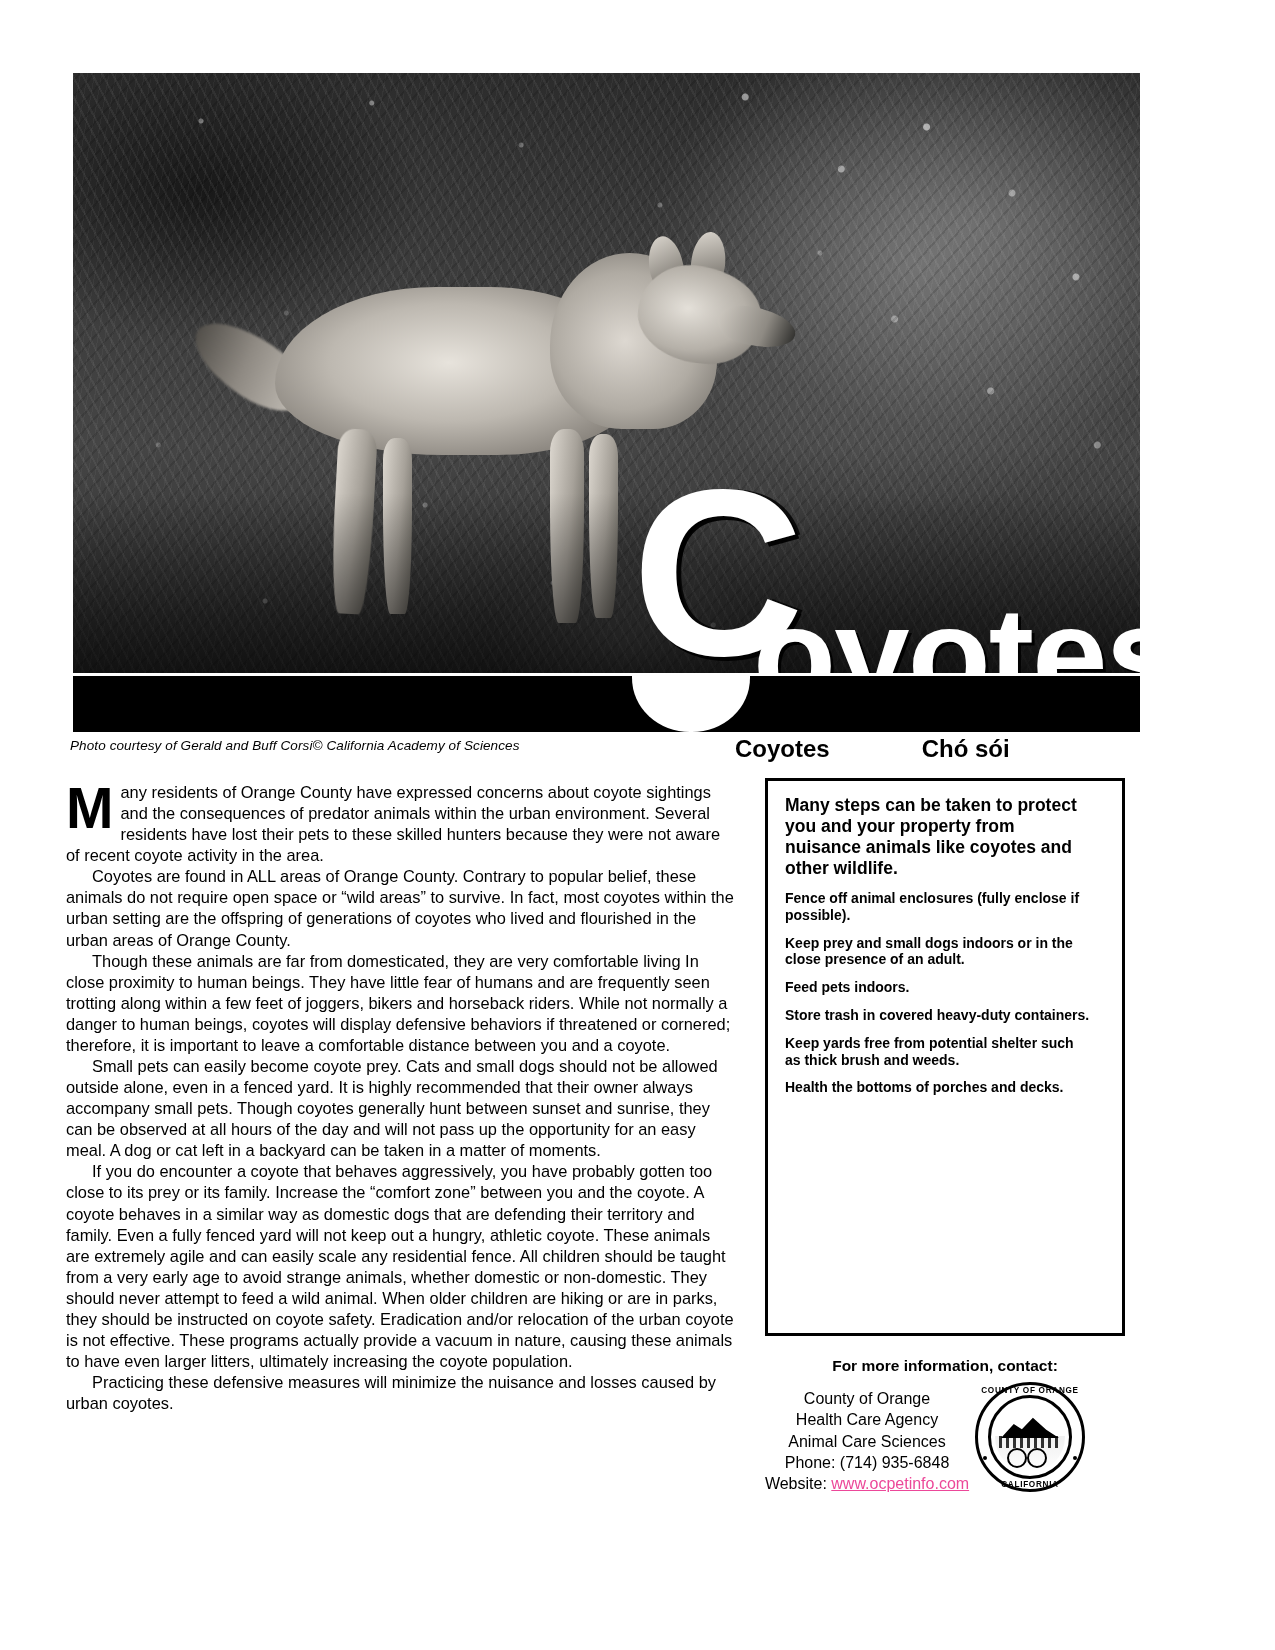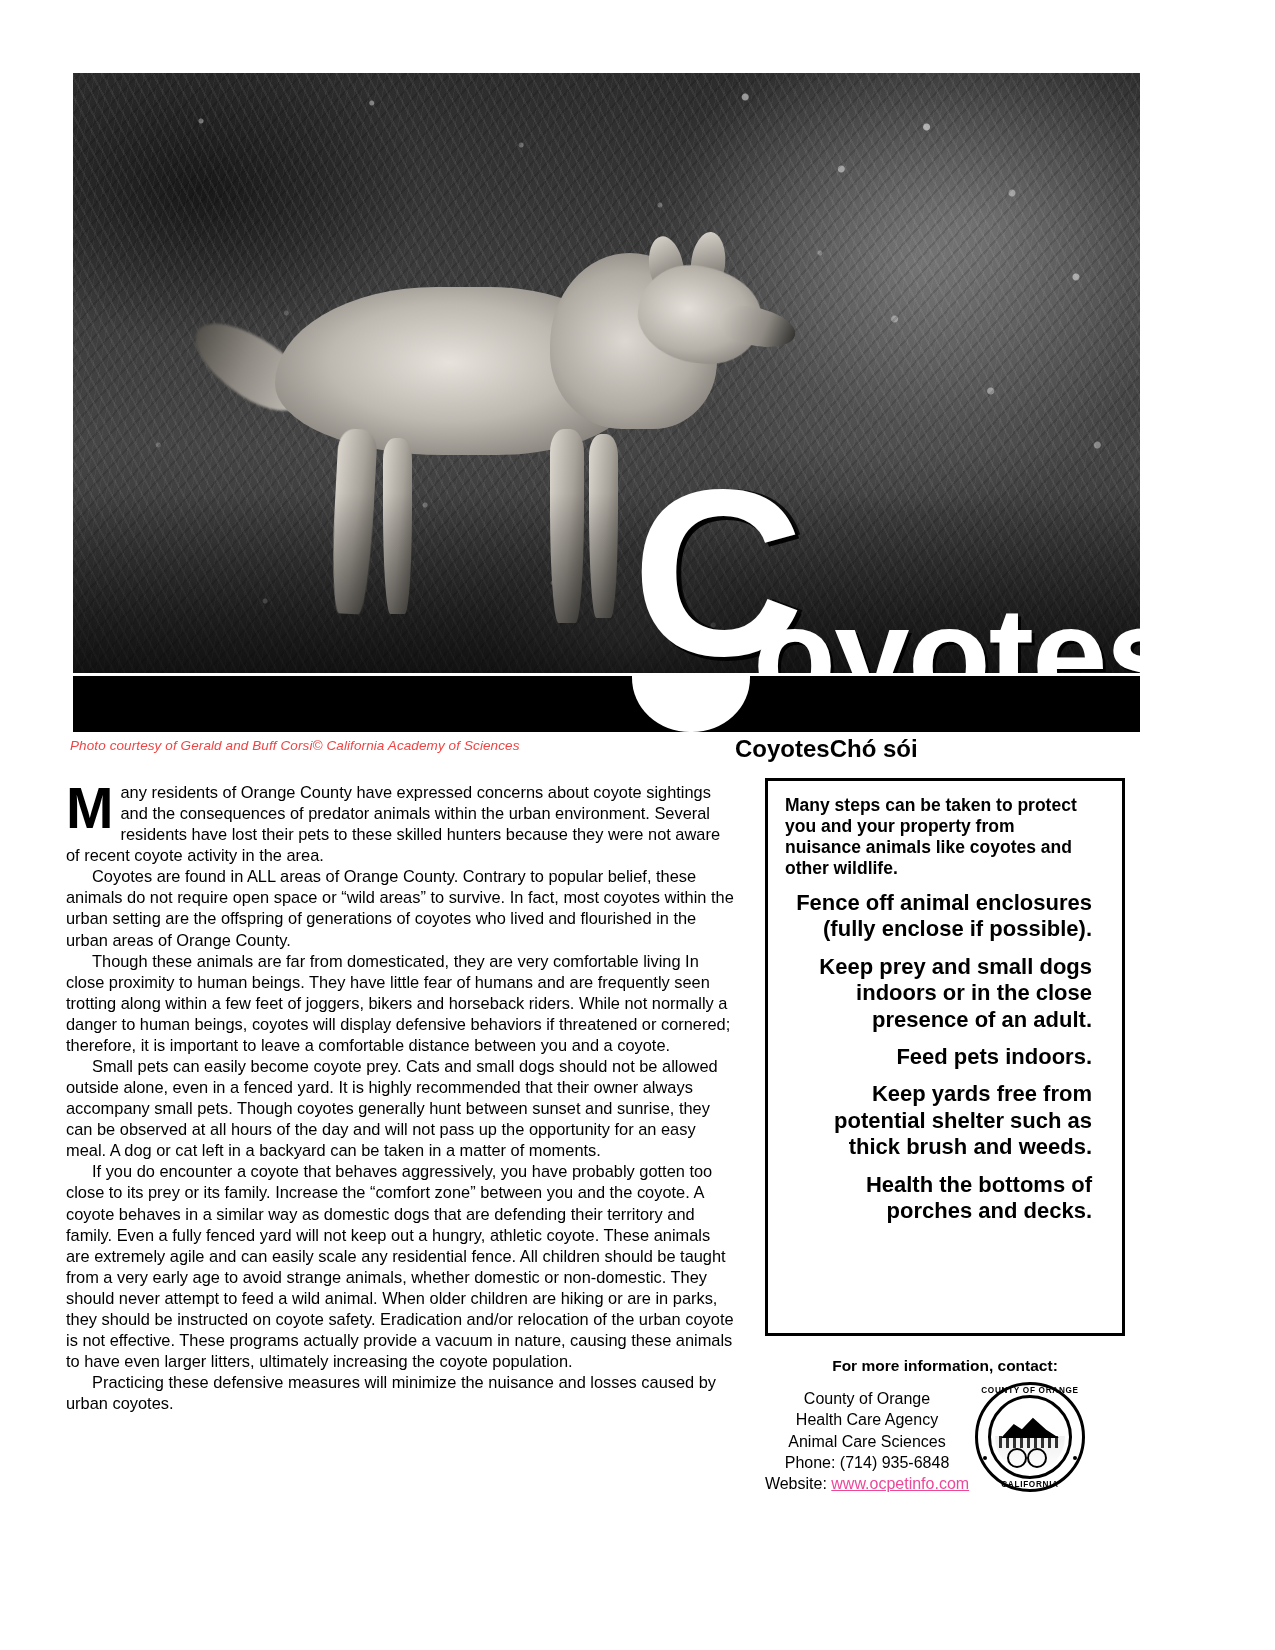"Photo courtesy of Gerald and" #photo-credit { color: #ef4444 -> #000000 }
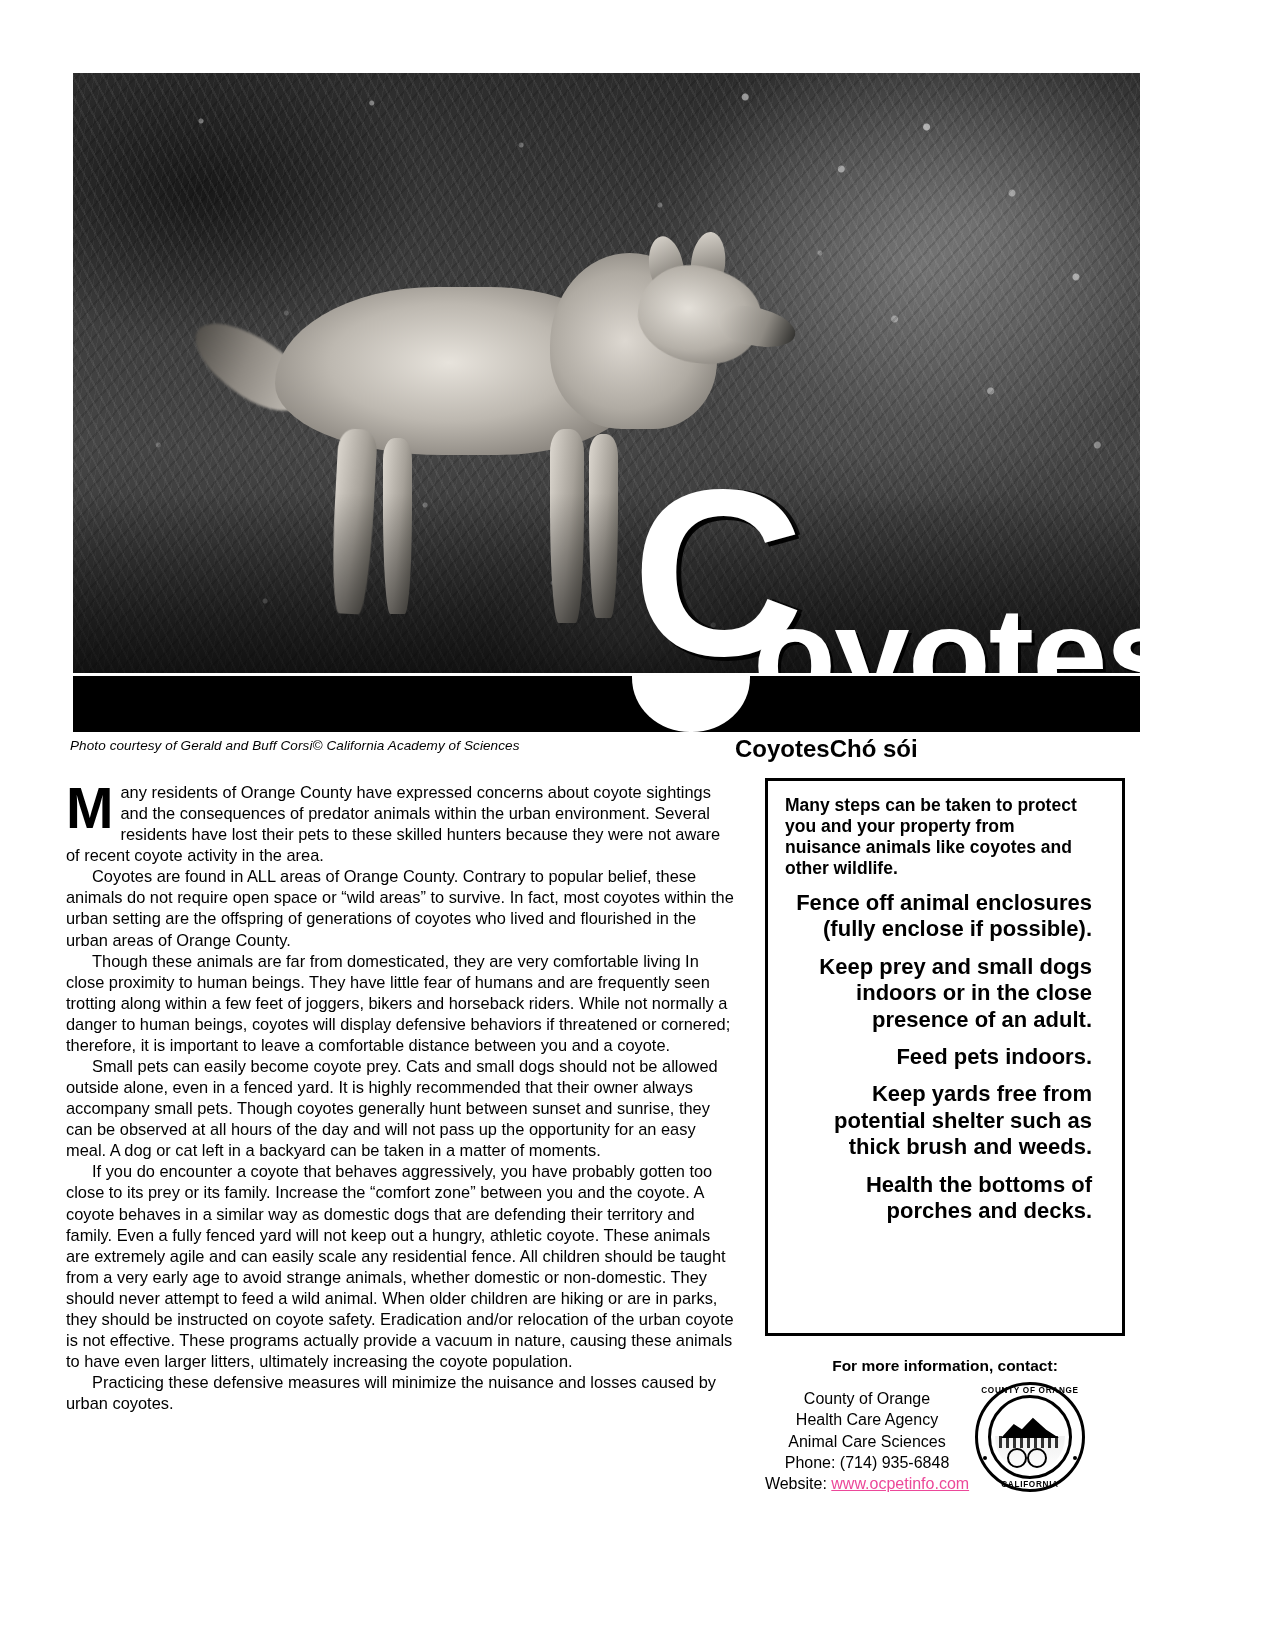"Coyotes" #lang-labels { gap: none -> 92px }
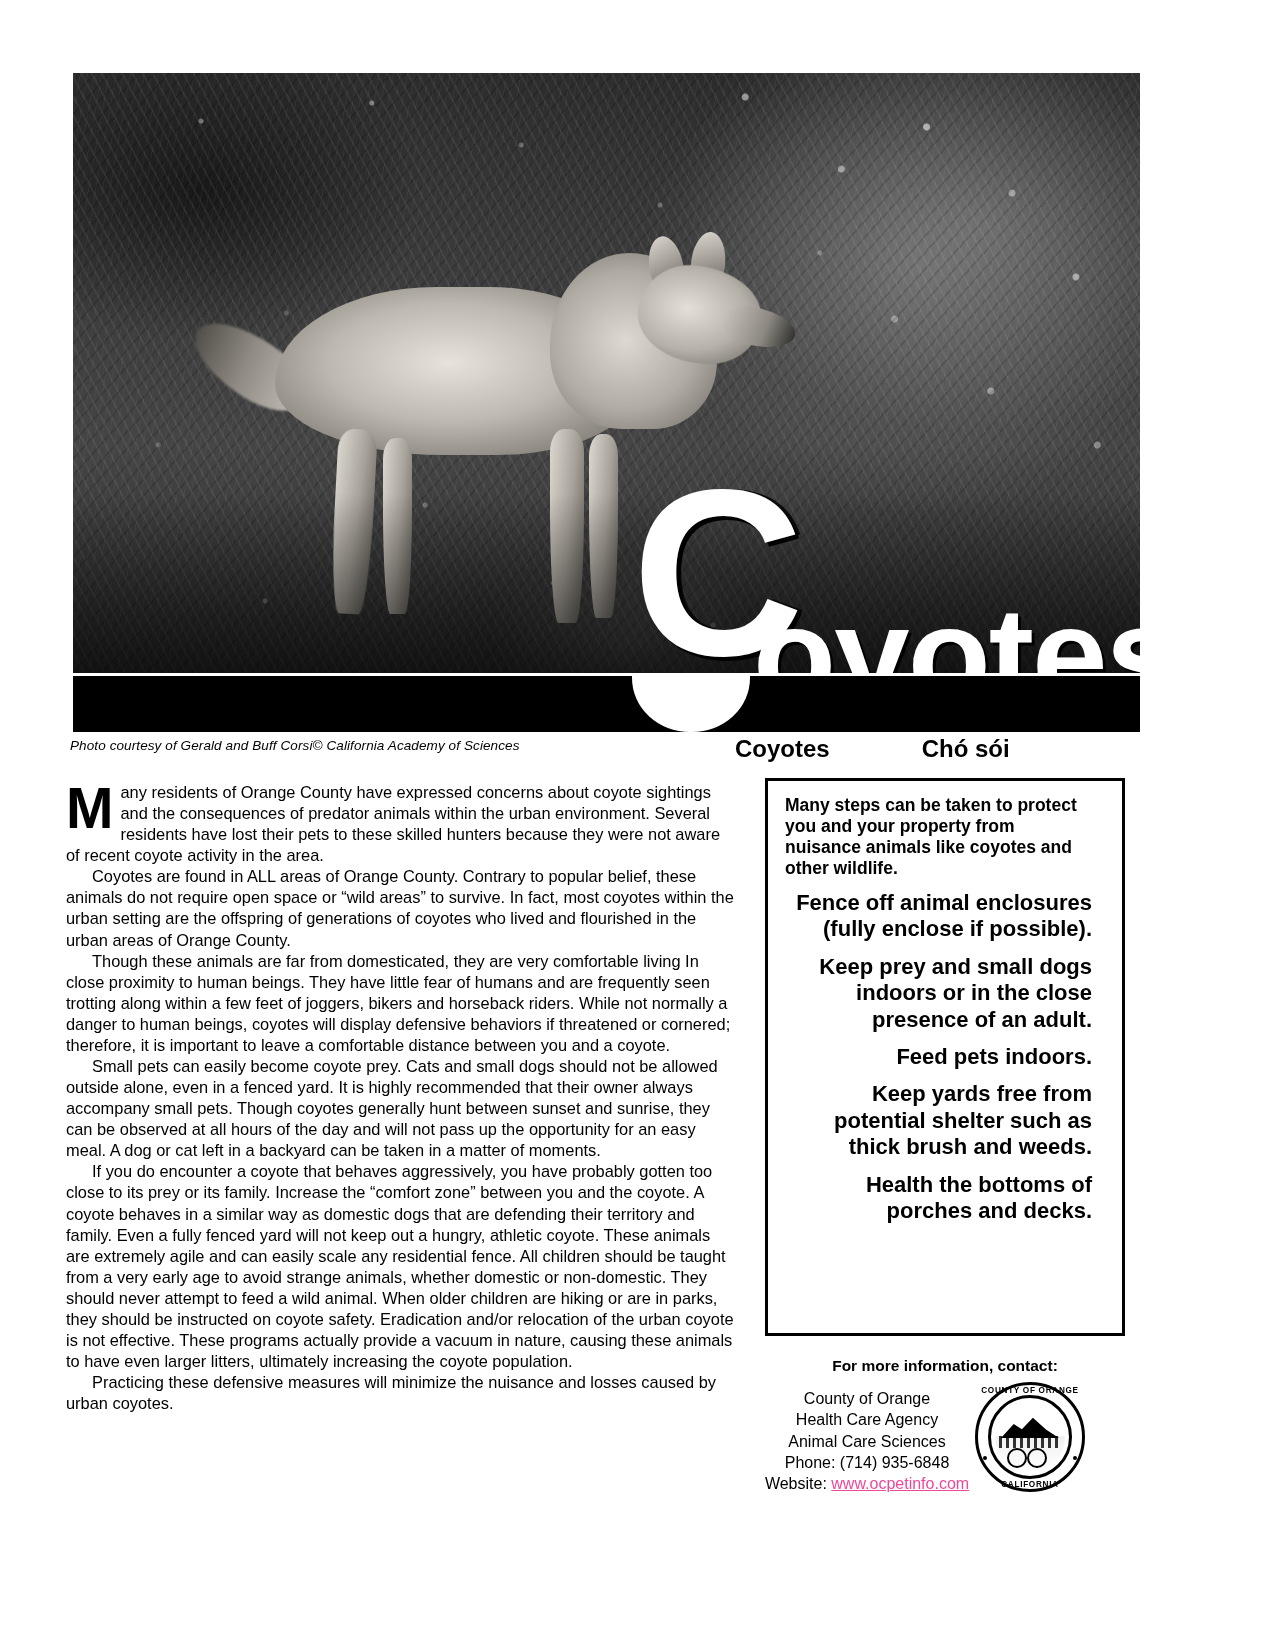"Fence off animal enclosures (fully" .tip { font-size: 22px -> 14px; text-align: right -> left }
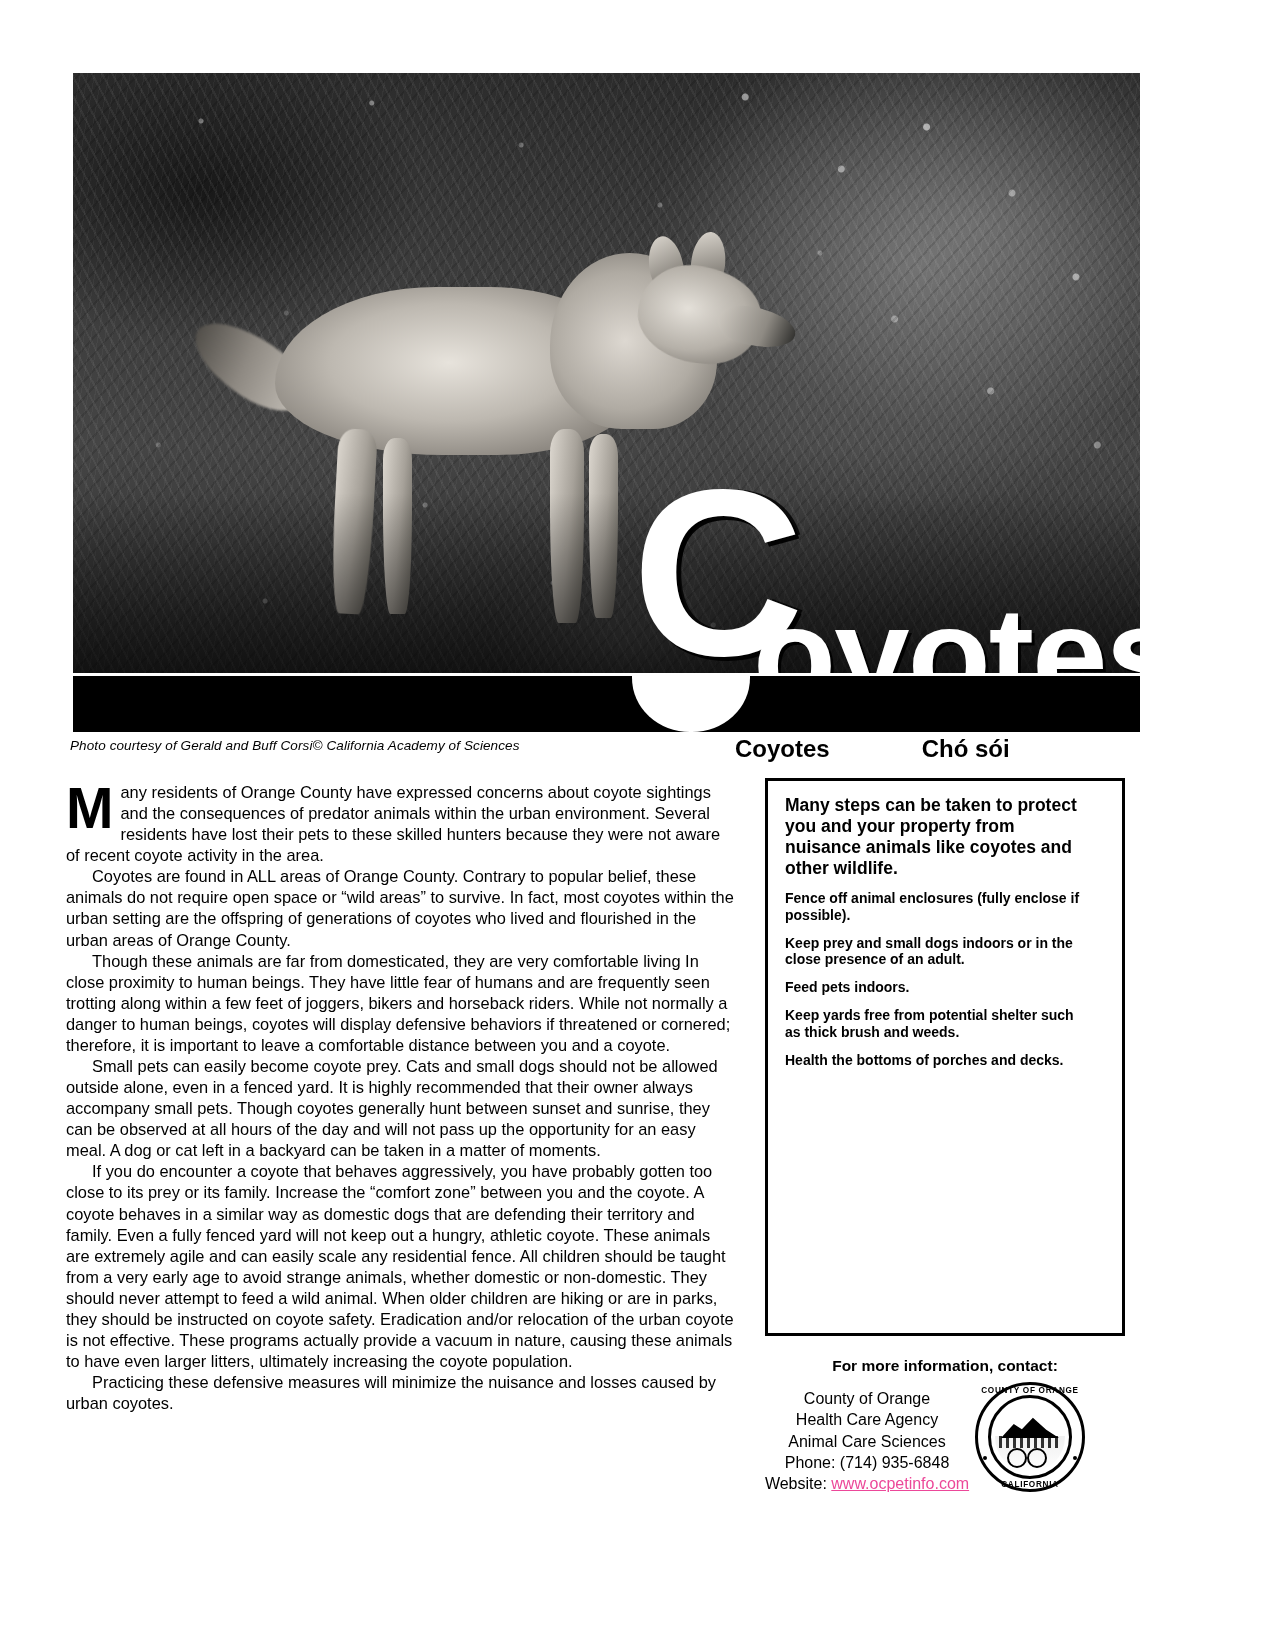"Store trash in covered heavy-duty" div.tip { html: none -> <div>Store trash in covered heavy-duty containers.</div> }
